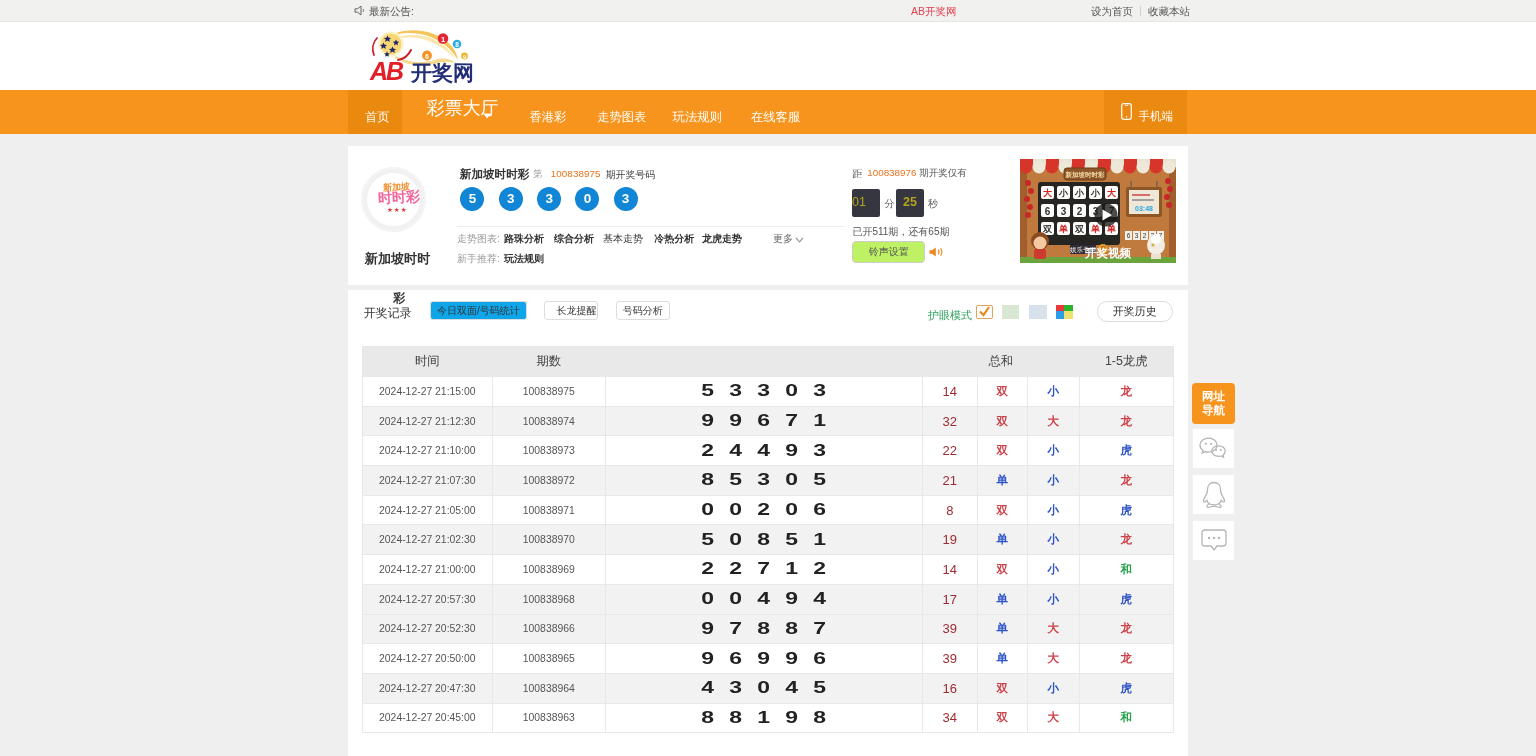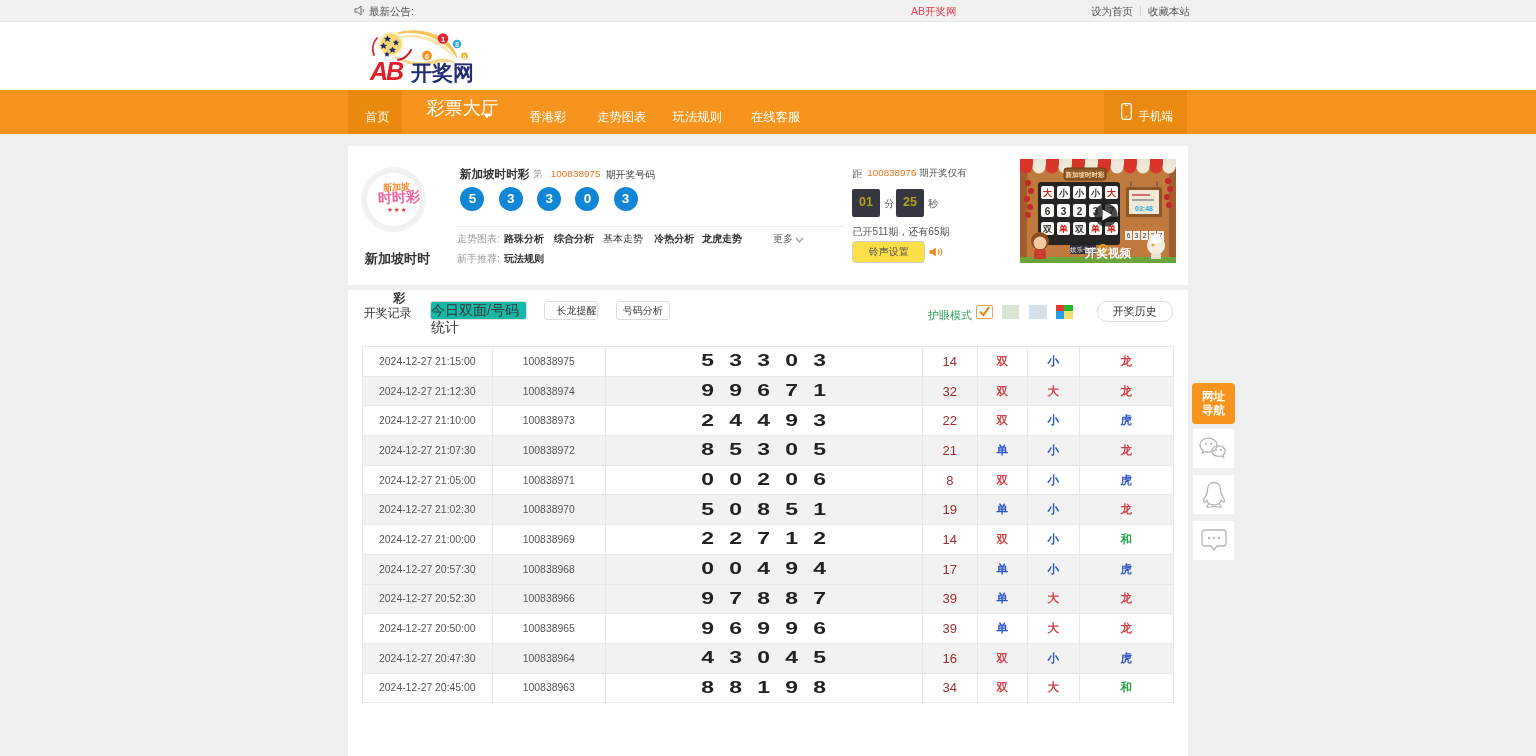"01" div.abs { font-weight: bold -> normal; text-align: center -> none }
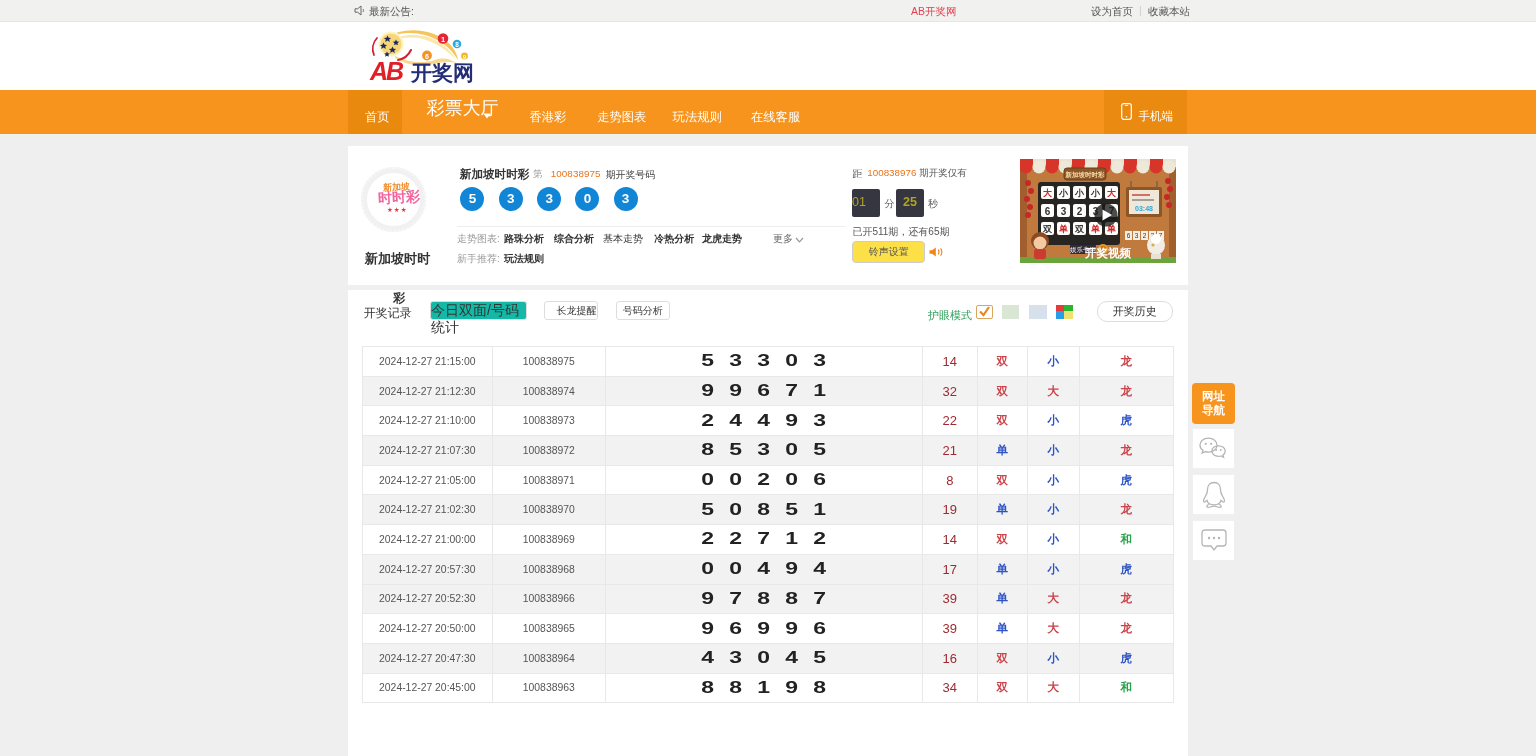"铃声设置" div.abs { background: #fde047 -> #bef264 }
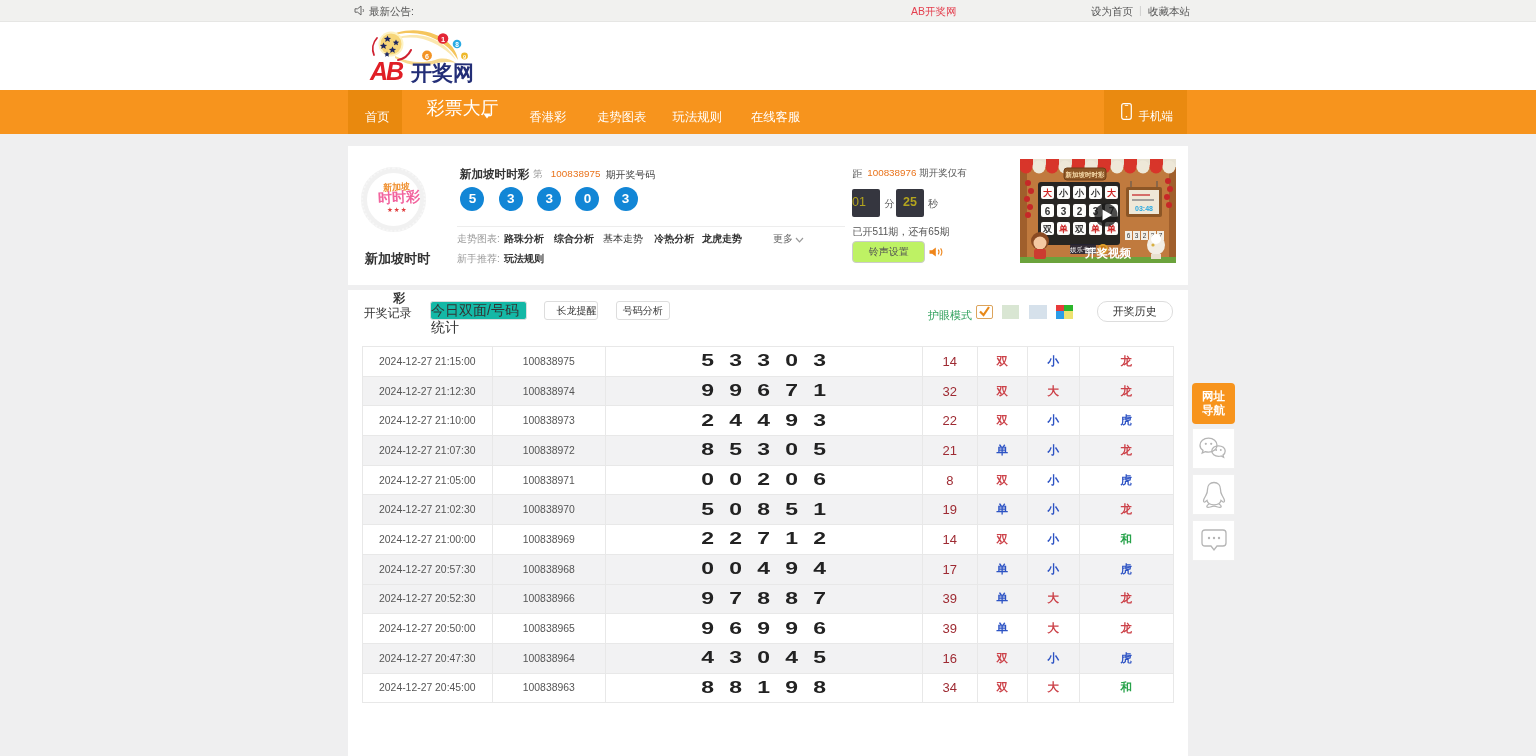"今日双面/号码统计" div.abs { background: #14b8a6 -> #0ea5e9; font-size: 14px -> 10px; text-align: left -> center }
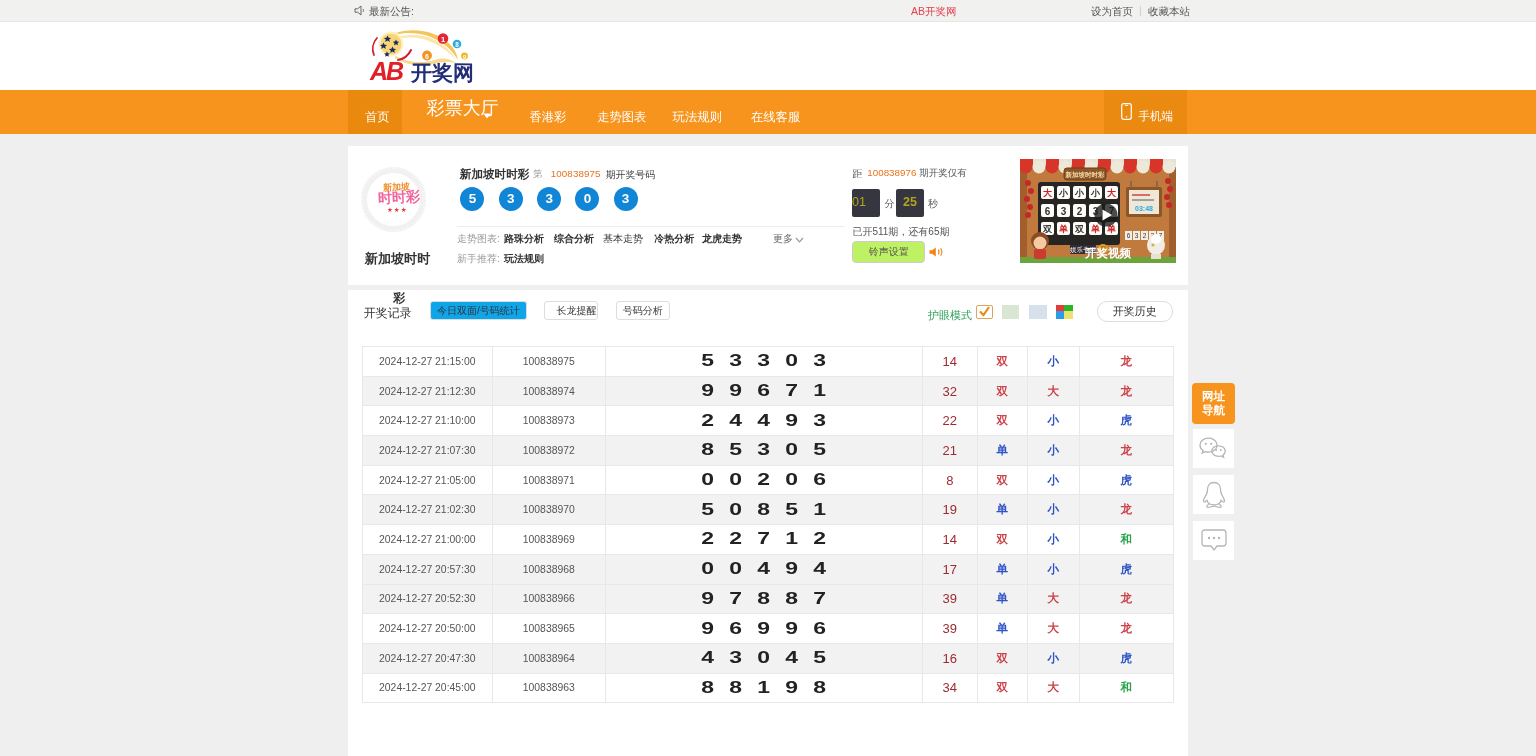"时间" tr { html: none -> <tr> <td>时间</td> <td>期数</td> <td></td> <td>总和</td> <td>1-5龙虎</td> </tr> }
